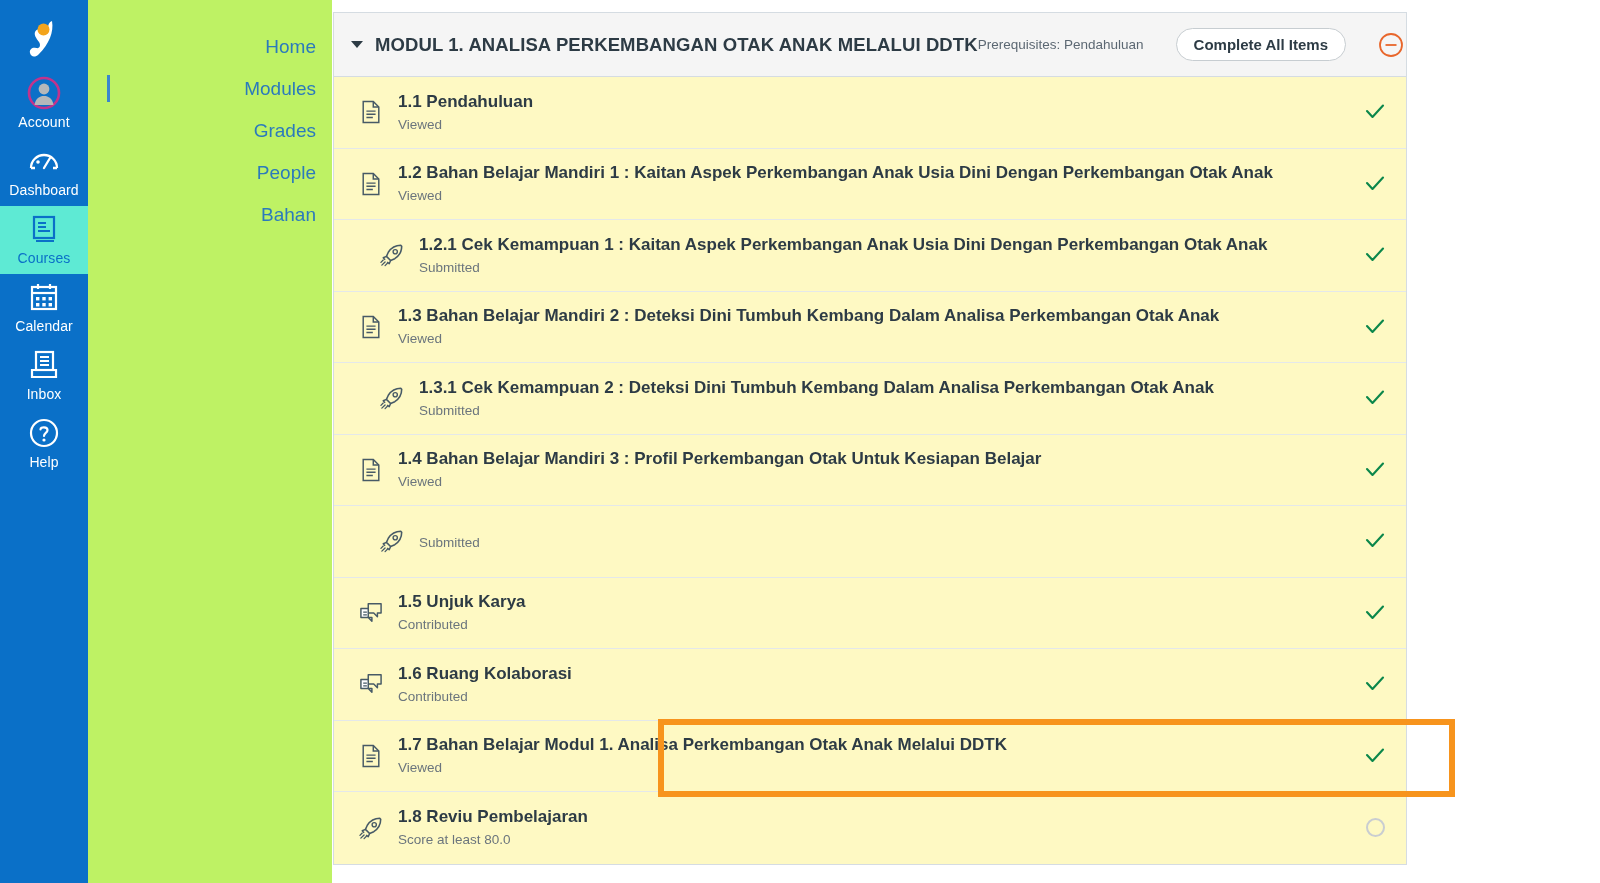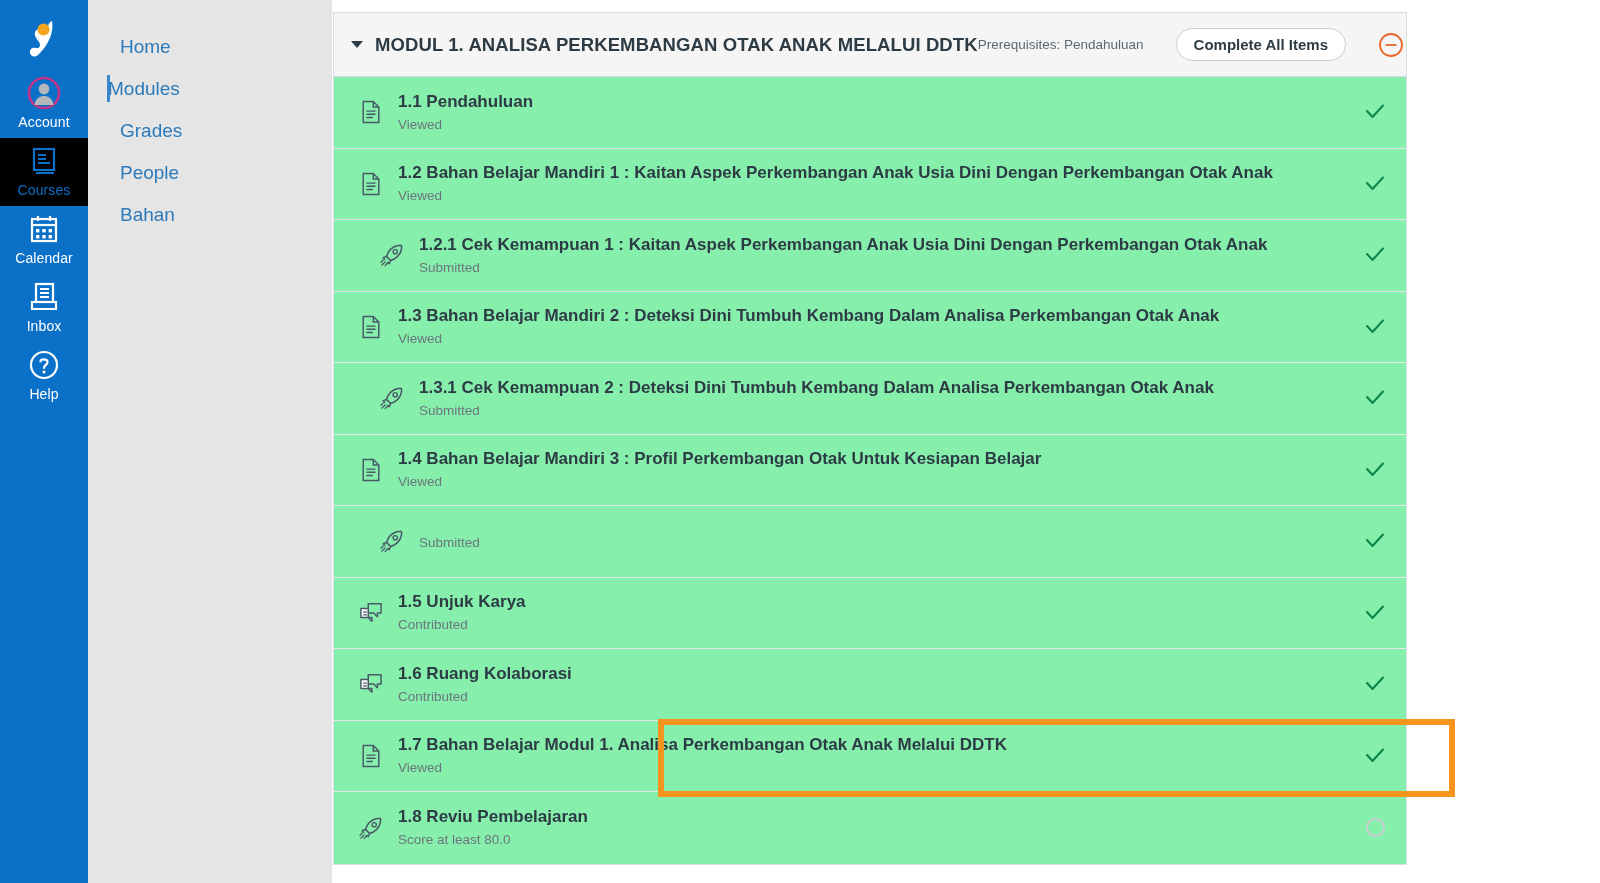"Home" .coursenav { background: #e5e5e5 -> #bef264; text-align: none -> right }
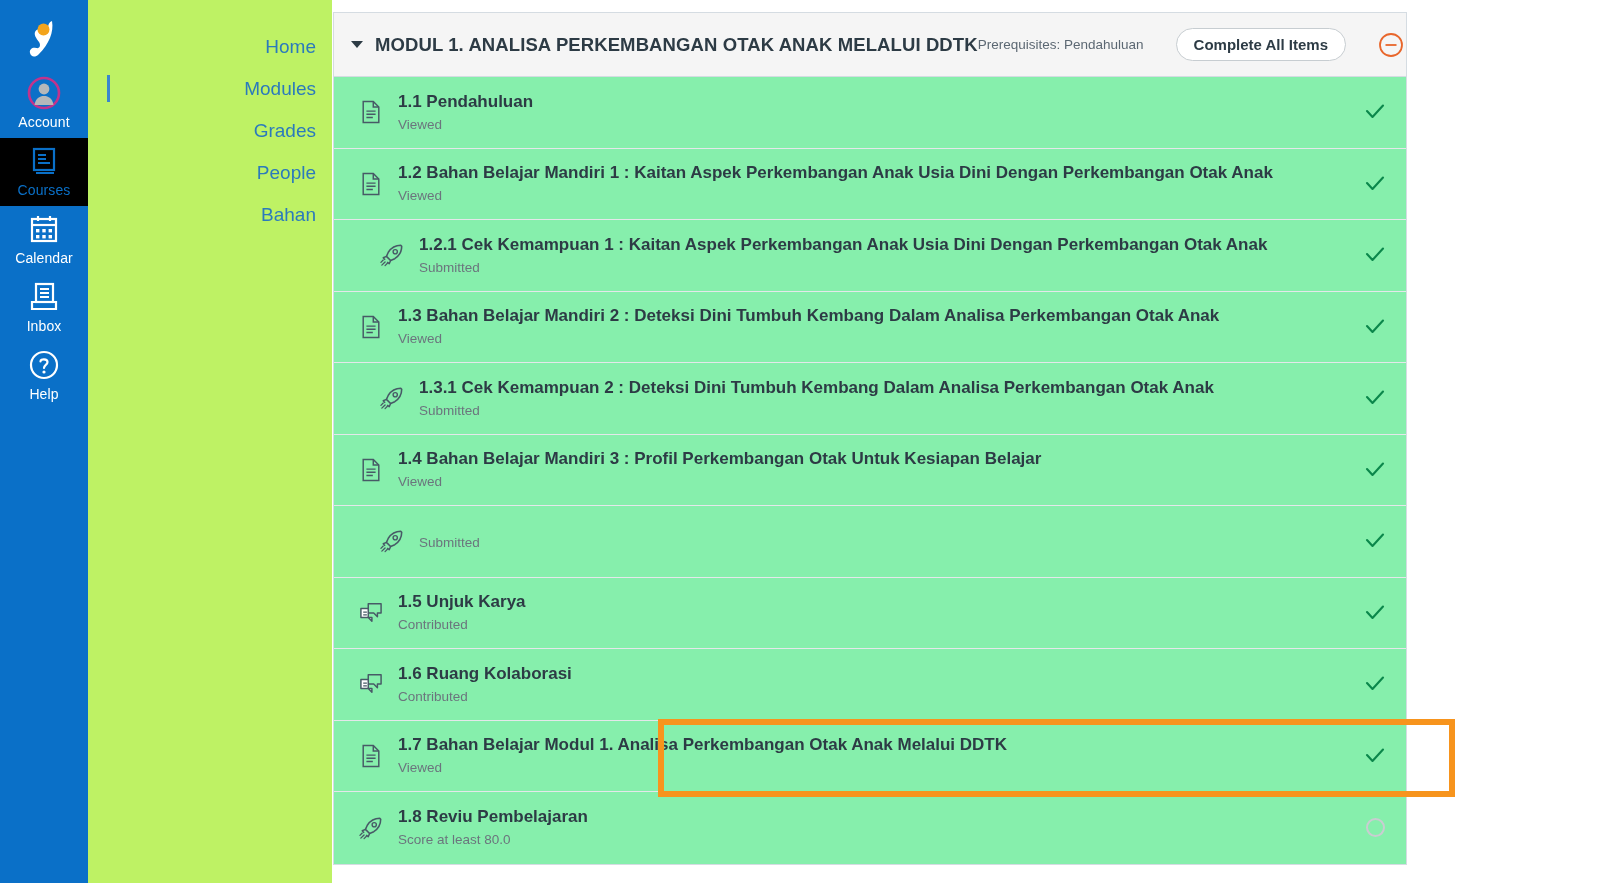"1.1 Pendahuluan" .mod-row { background: #86efac -> #fef9c3 }
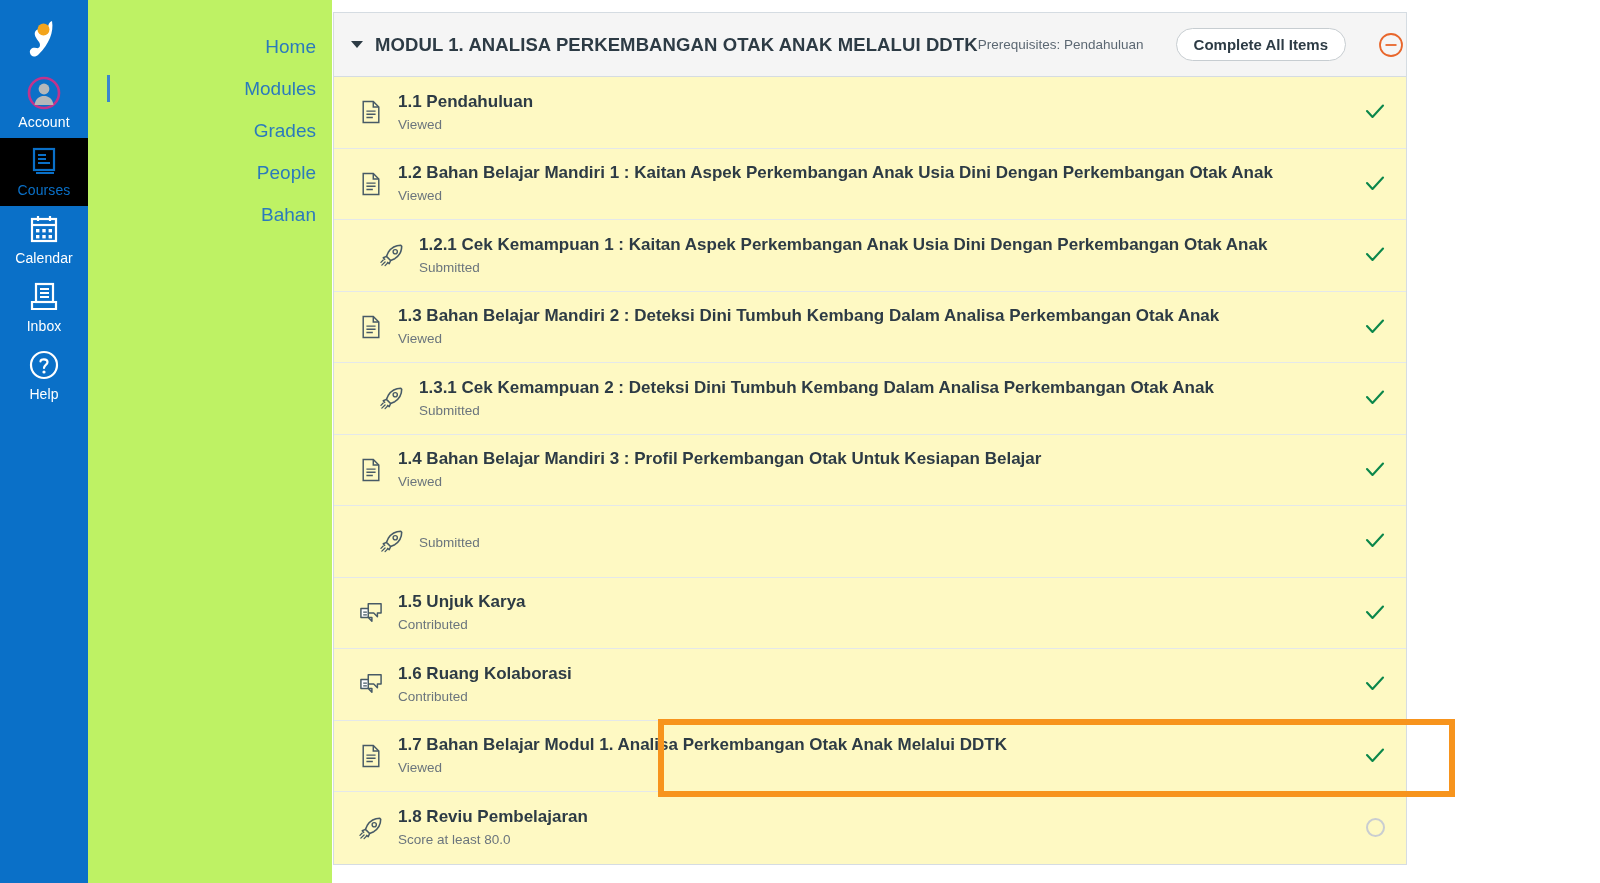"Dashboard" a.gnav-item { html: none -> <a> <svg> <path></path> <path></path> <path></path> <circle></circle> </svg> <span>Dashboard</span> </a> }
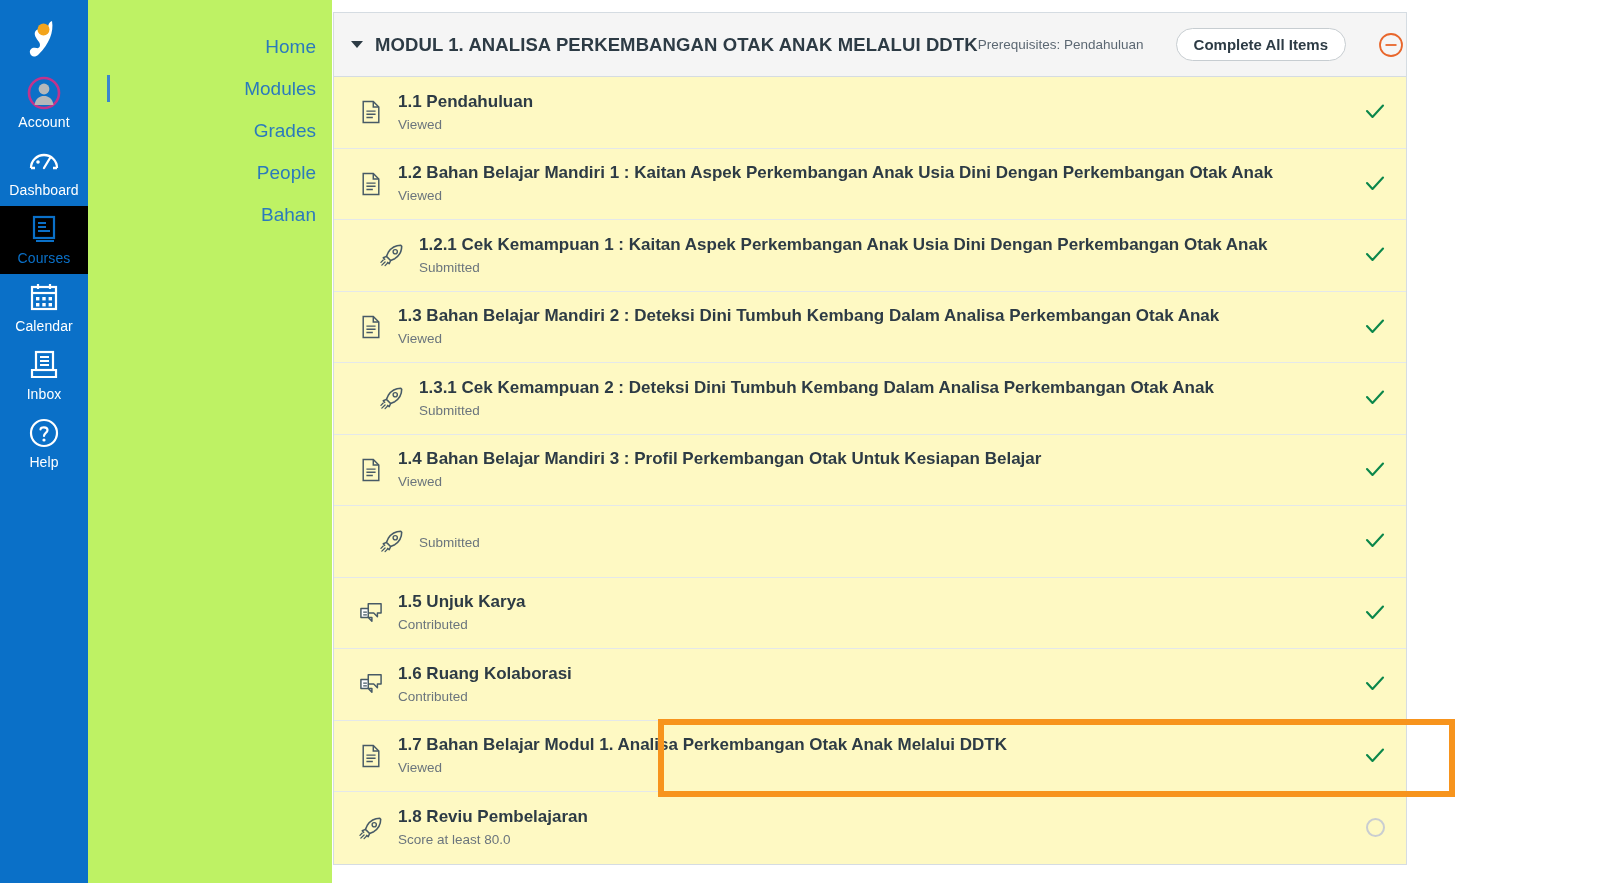"Courses" .gnav-item.active { background: #000000 -> #5eead4 }
